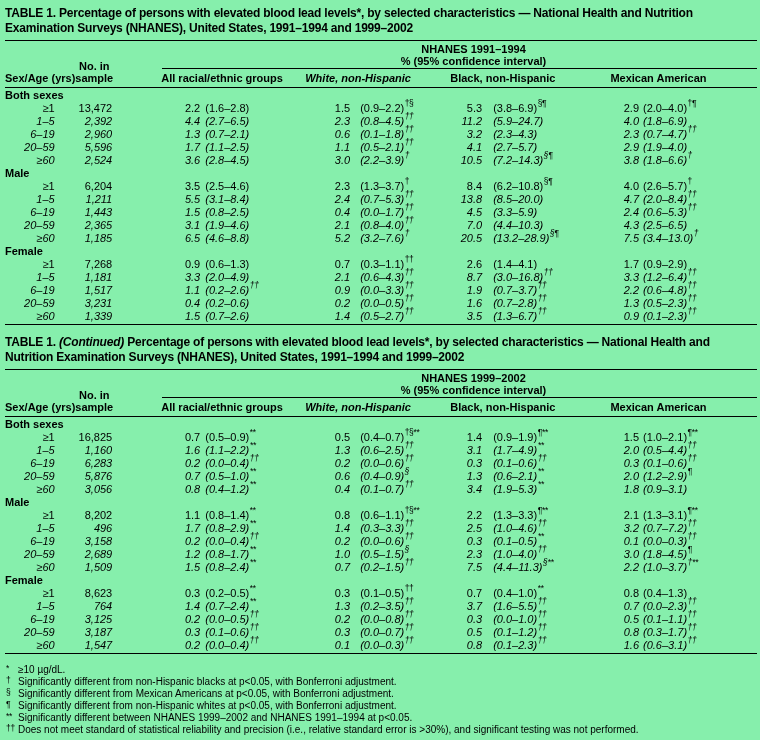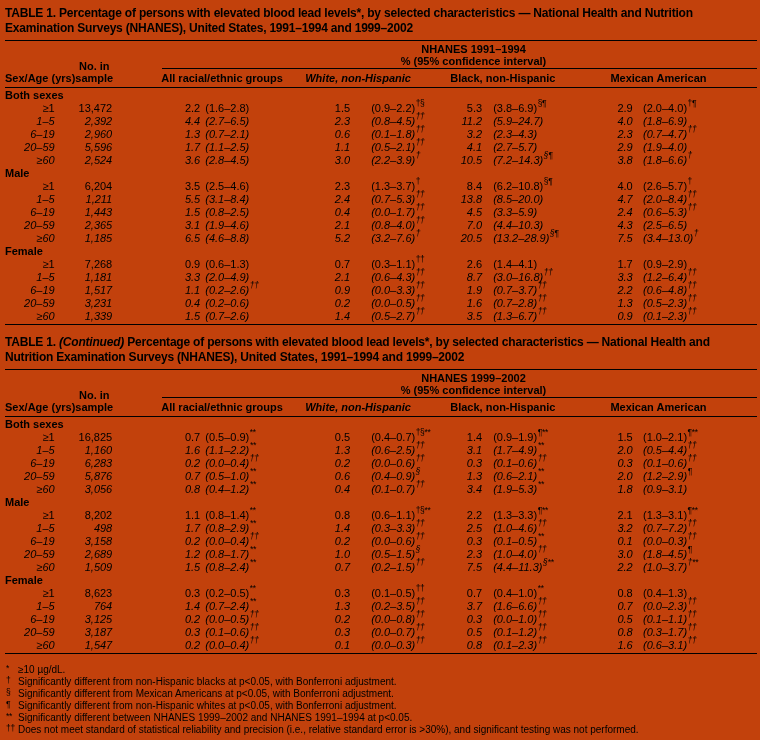"TABLE 1. Percentage of persons" .page { background: #c2410c -> #86efac }
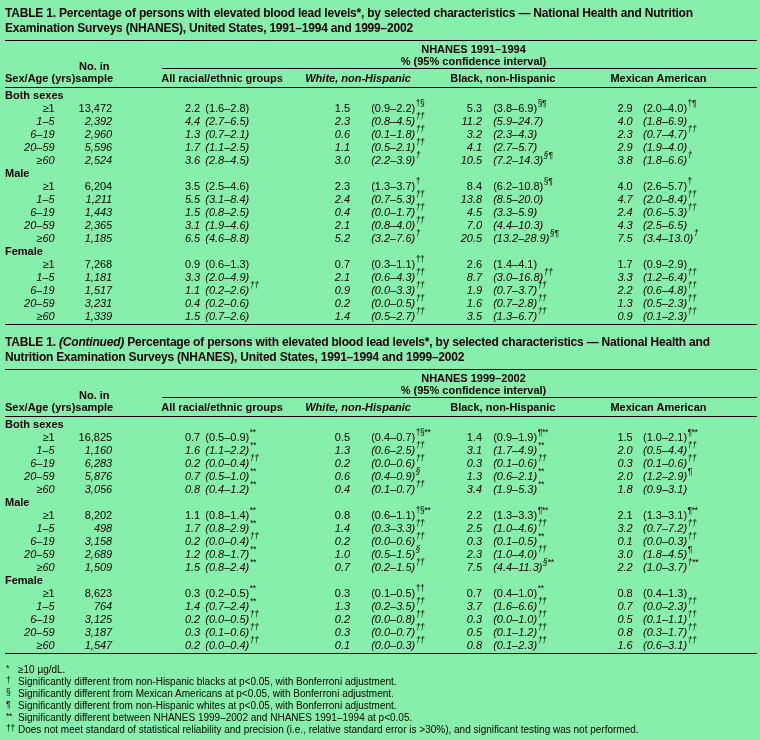"(0.9–2.2)" .g2 .ci { margin-left: 21px -> 10px }
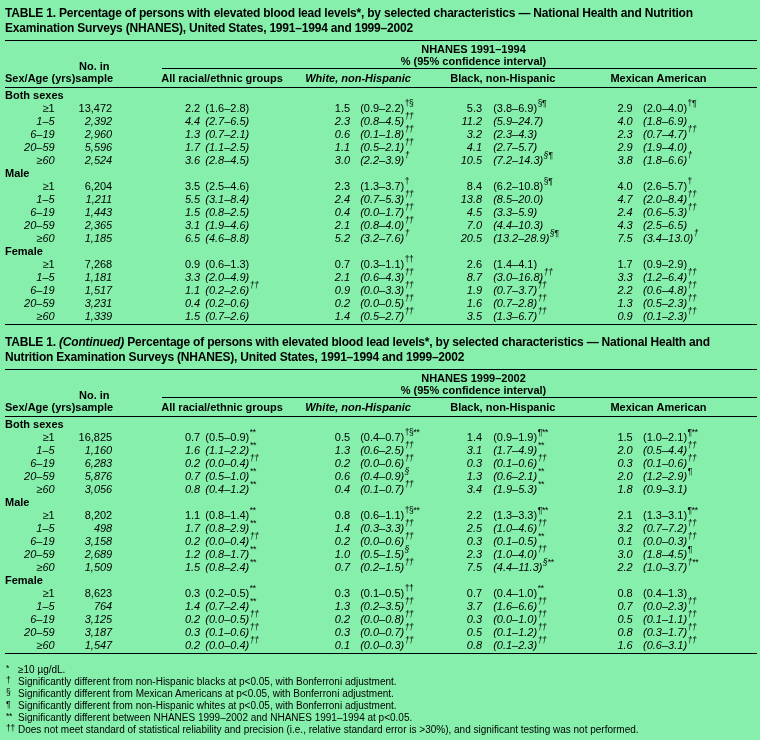"2.9" .g4 .v { text-align: center -> none }
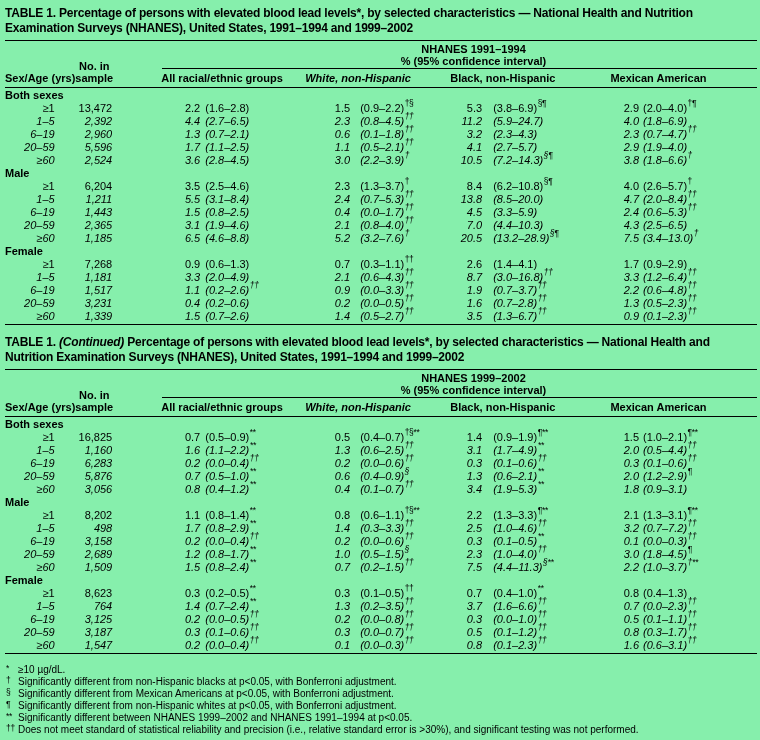"498" span.samp { text: 498 -> 496 }
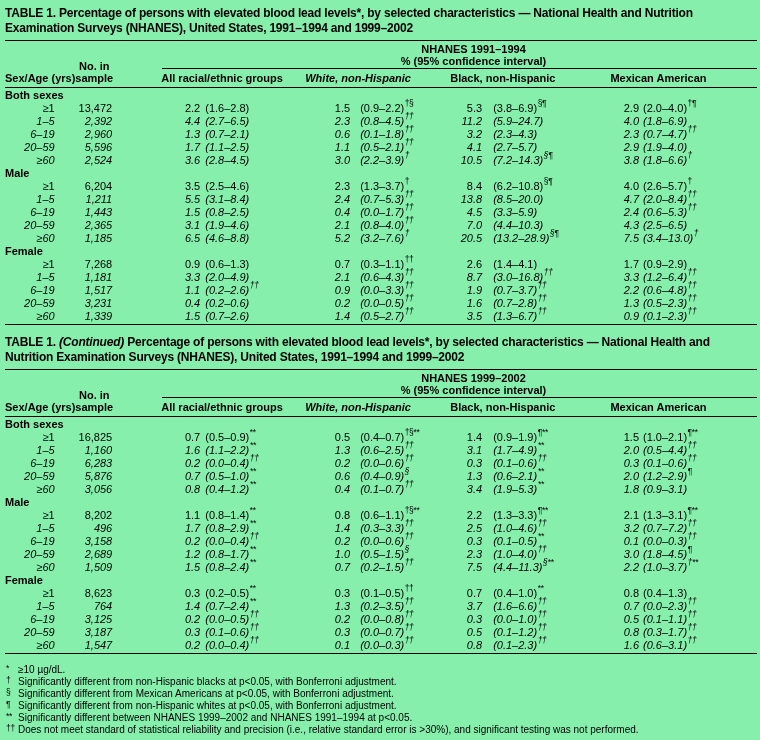"(1.6–6.6)" span.ci { text: 6.6 -> 5.5 }
